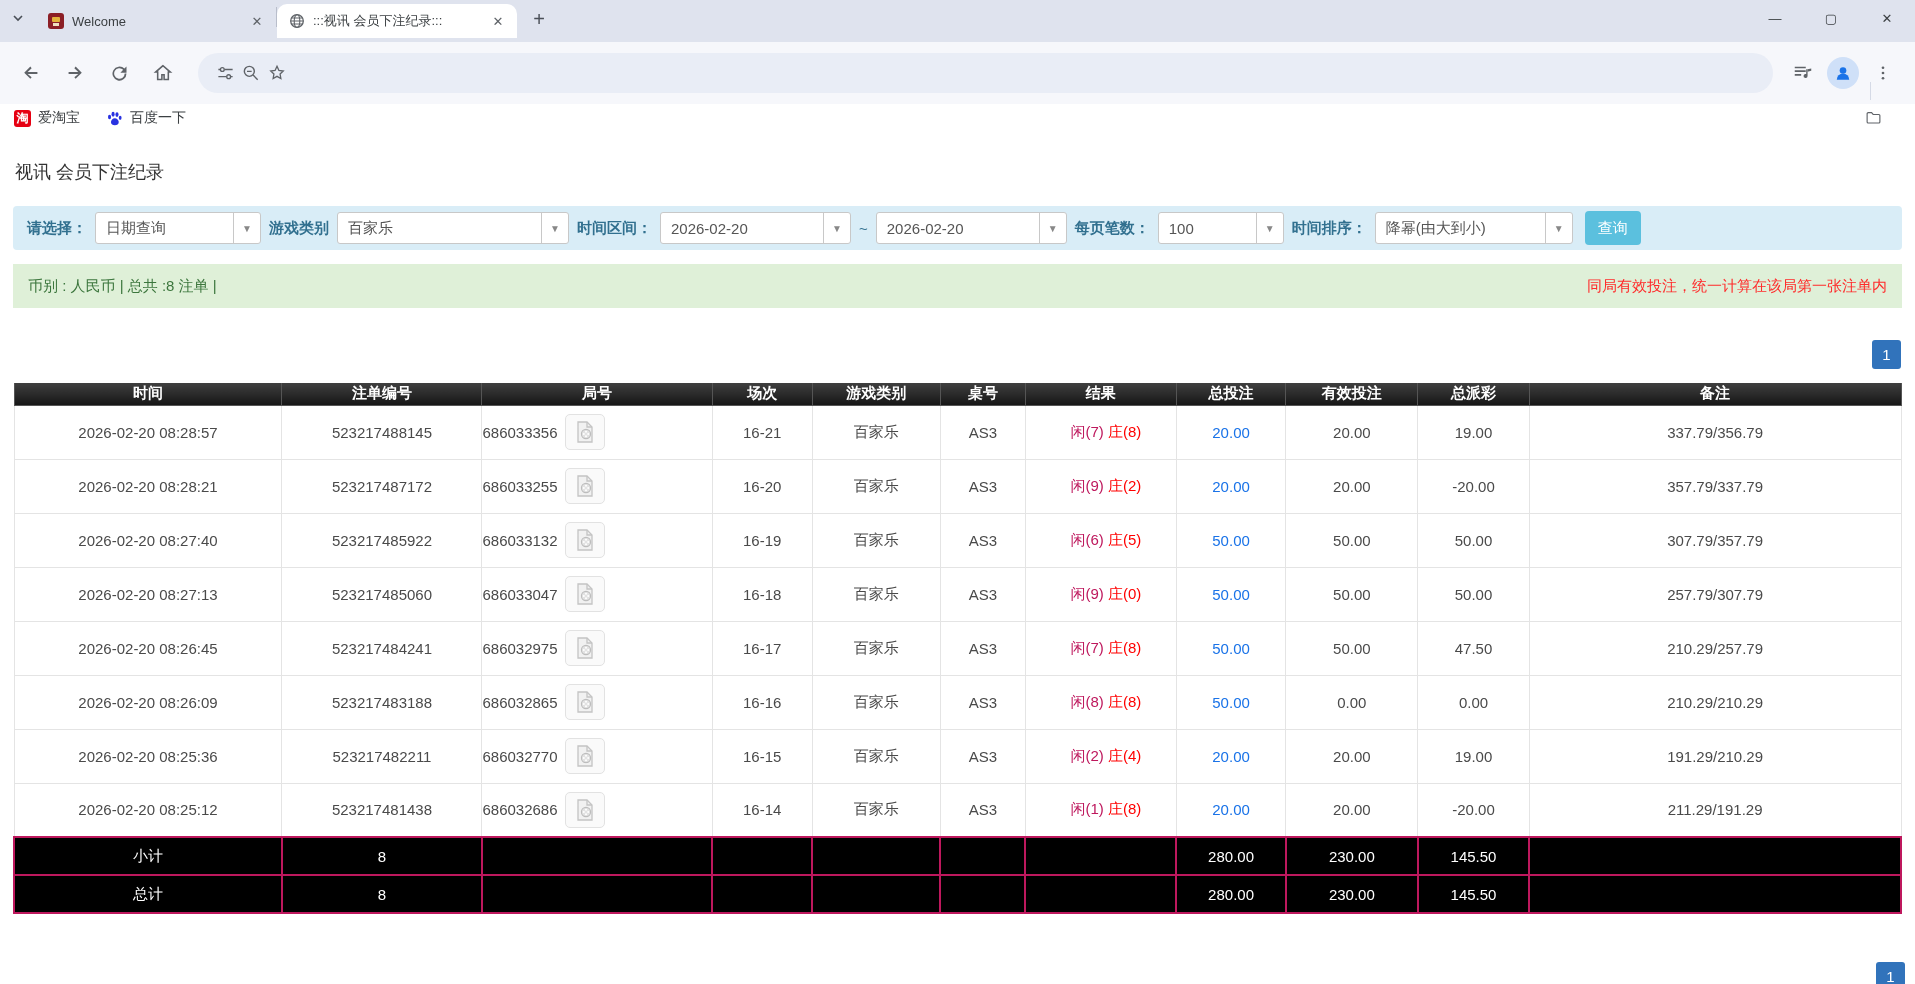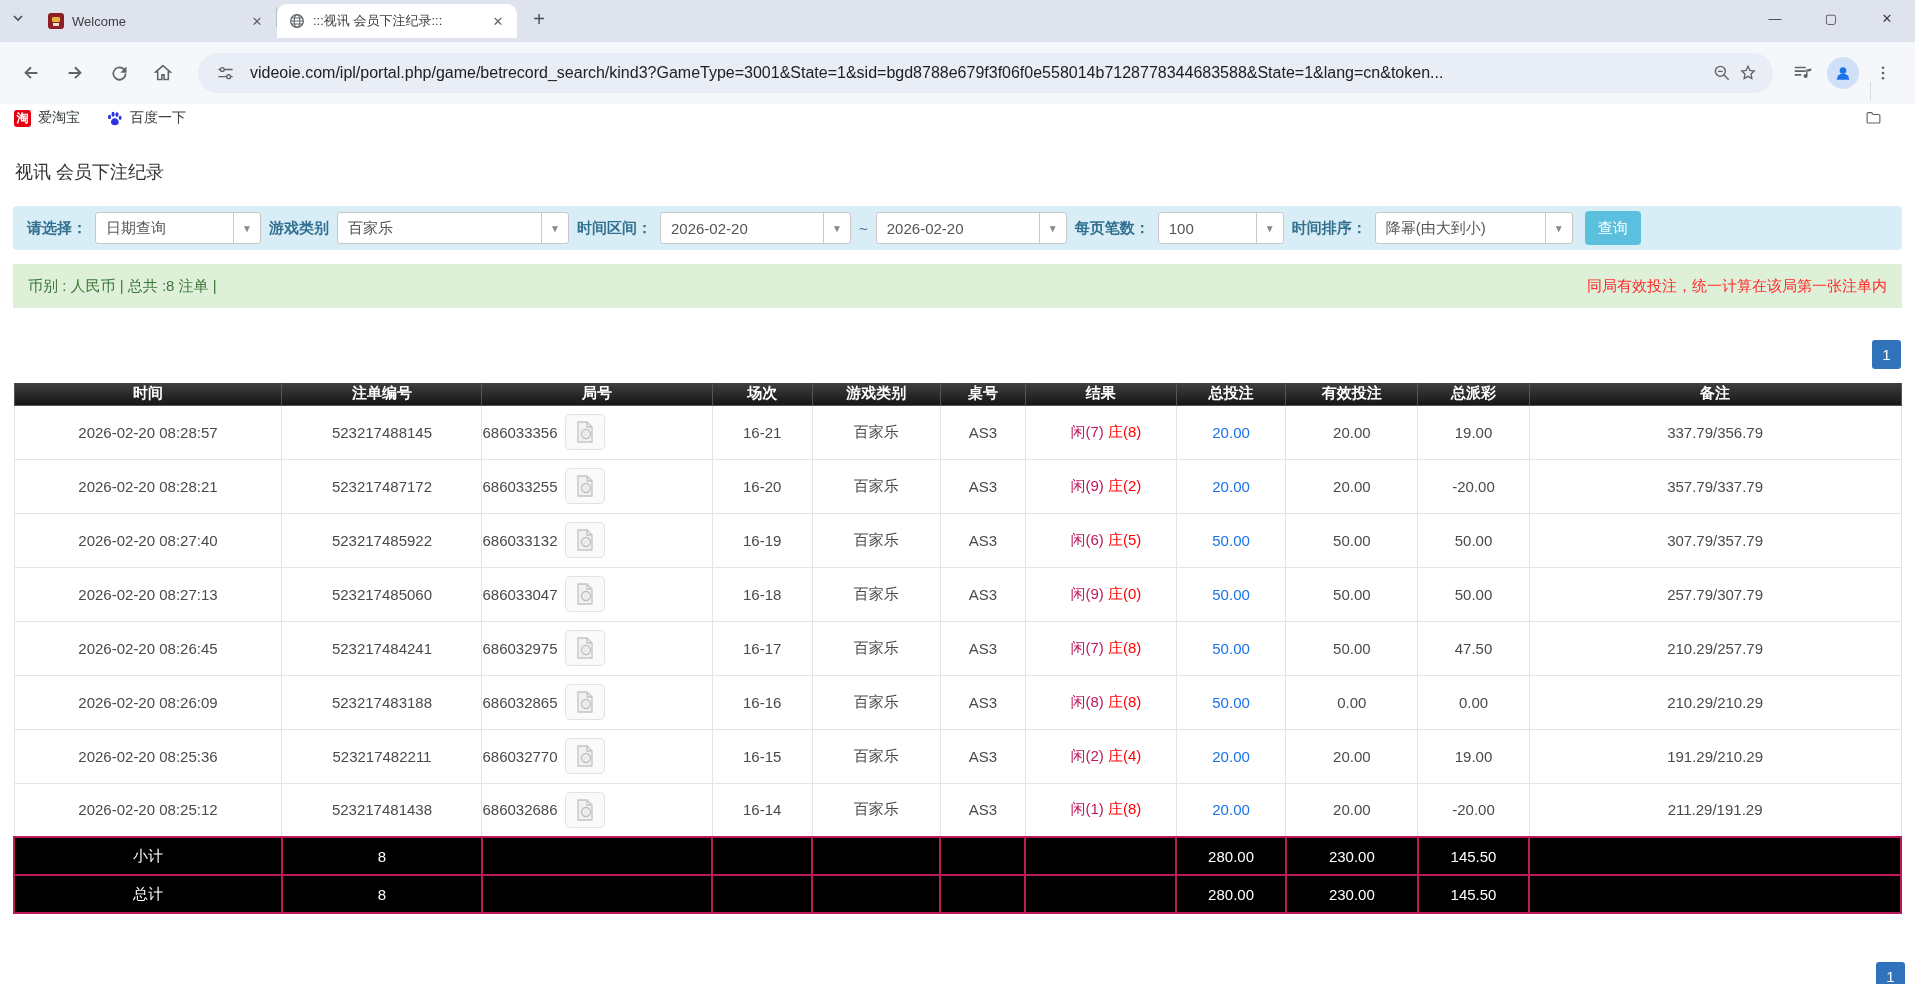"videoie.com/ipl/portal.php/game/betrecor" span.url-text { html: <span>videoie.com/ipl/portal.php/game/betrecord_search/kind3?GameType=3001&amp;State=1&amp;sid=bgd8788e679f3f06f0e558014b7128778344683588&amp;State=1&amp;lang=cn&amp;token...</span> -> none }
